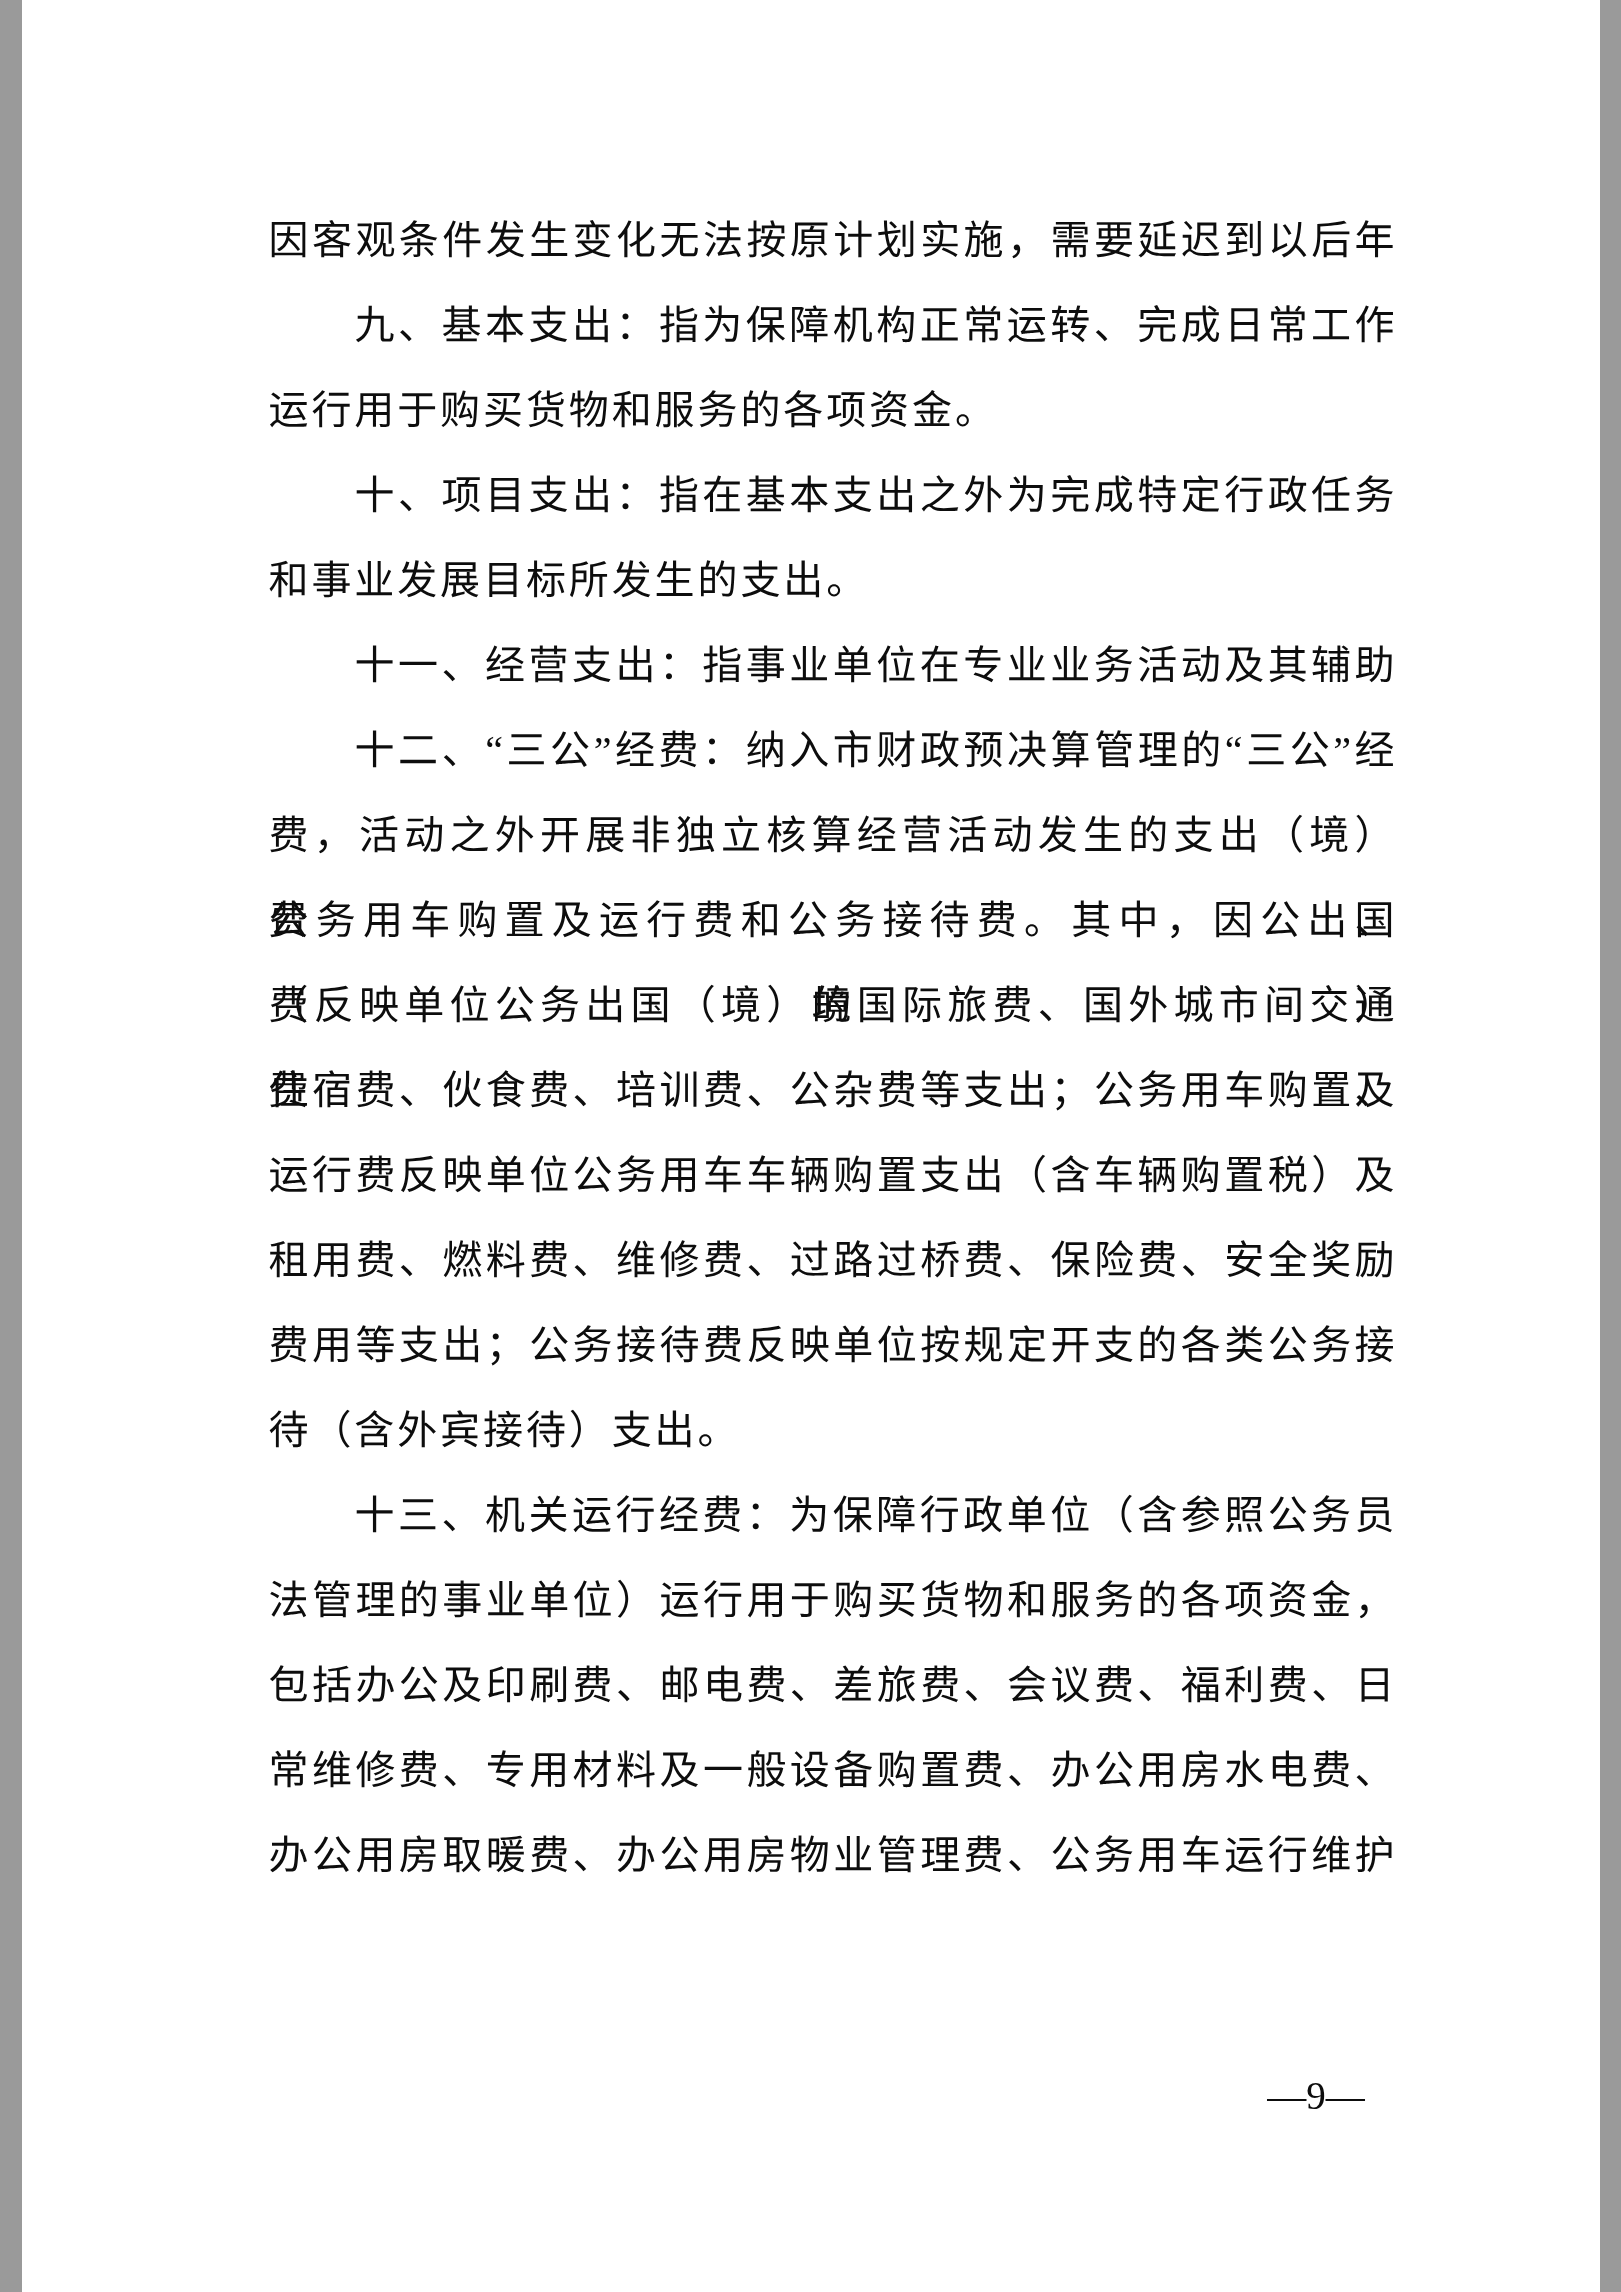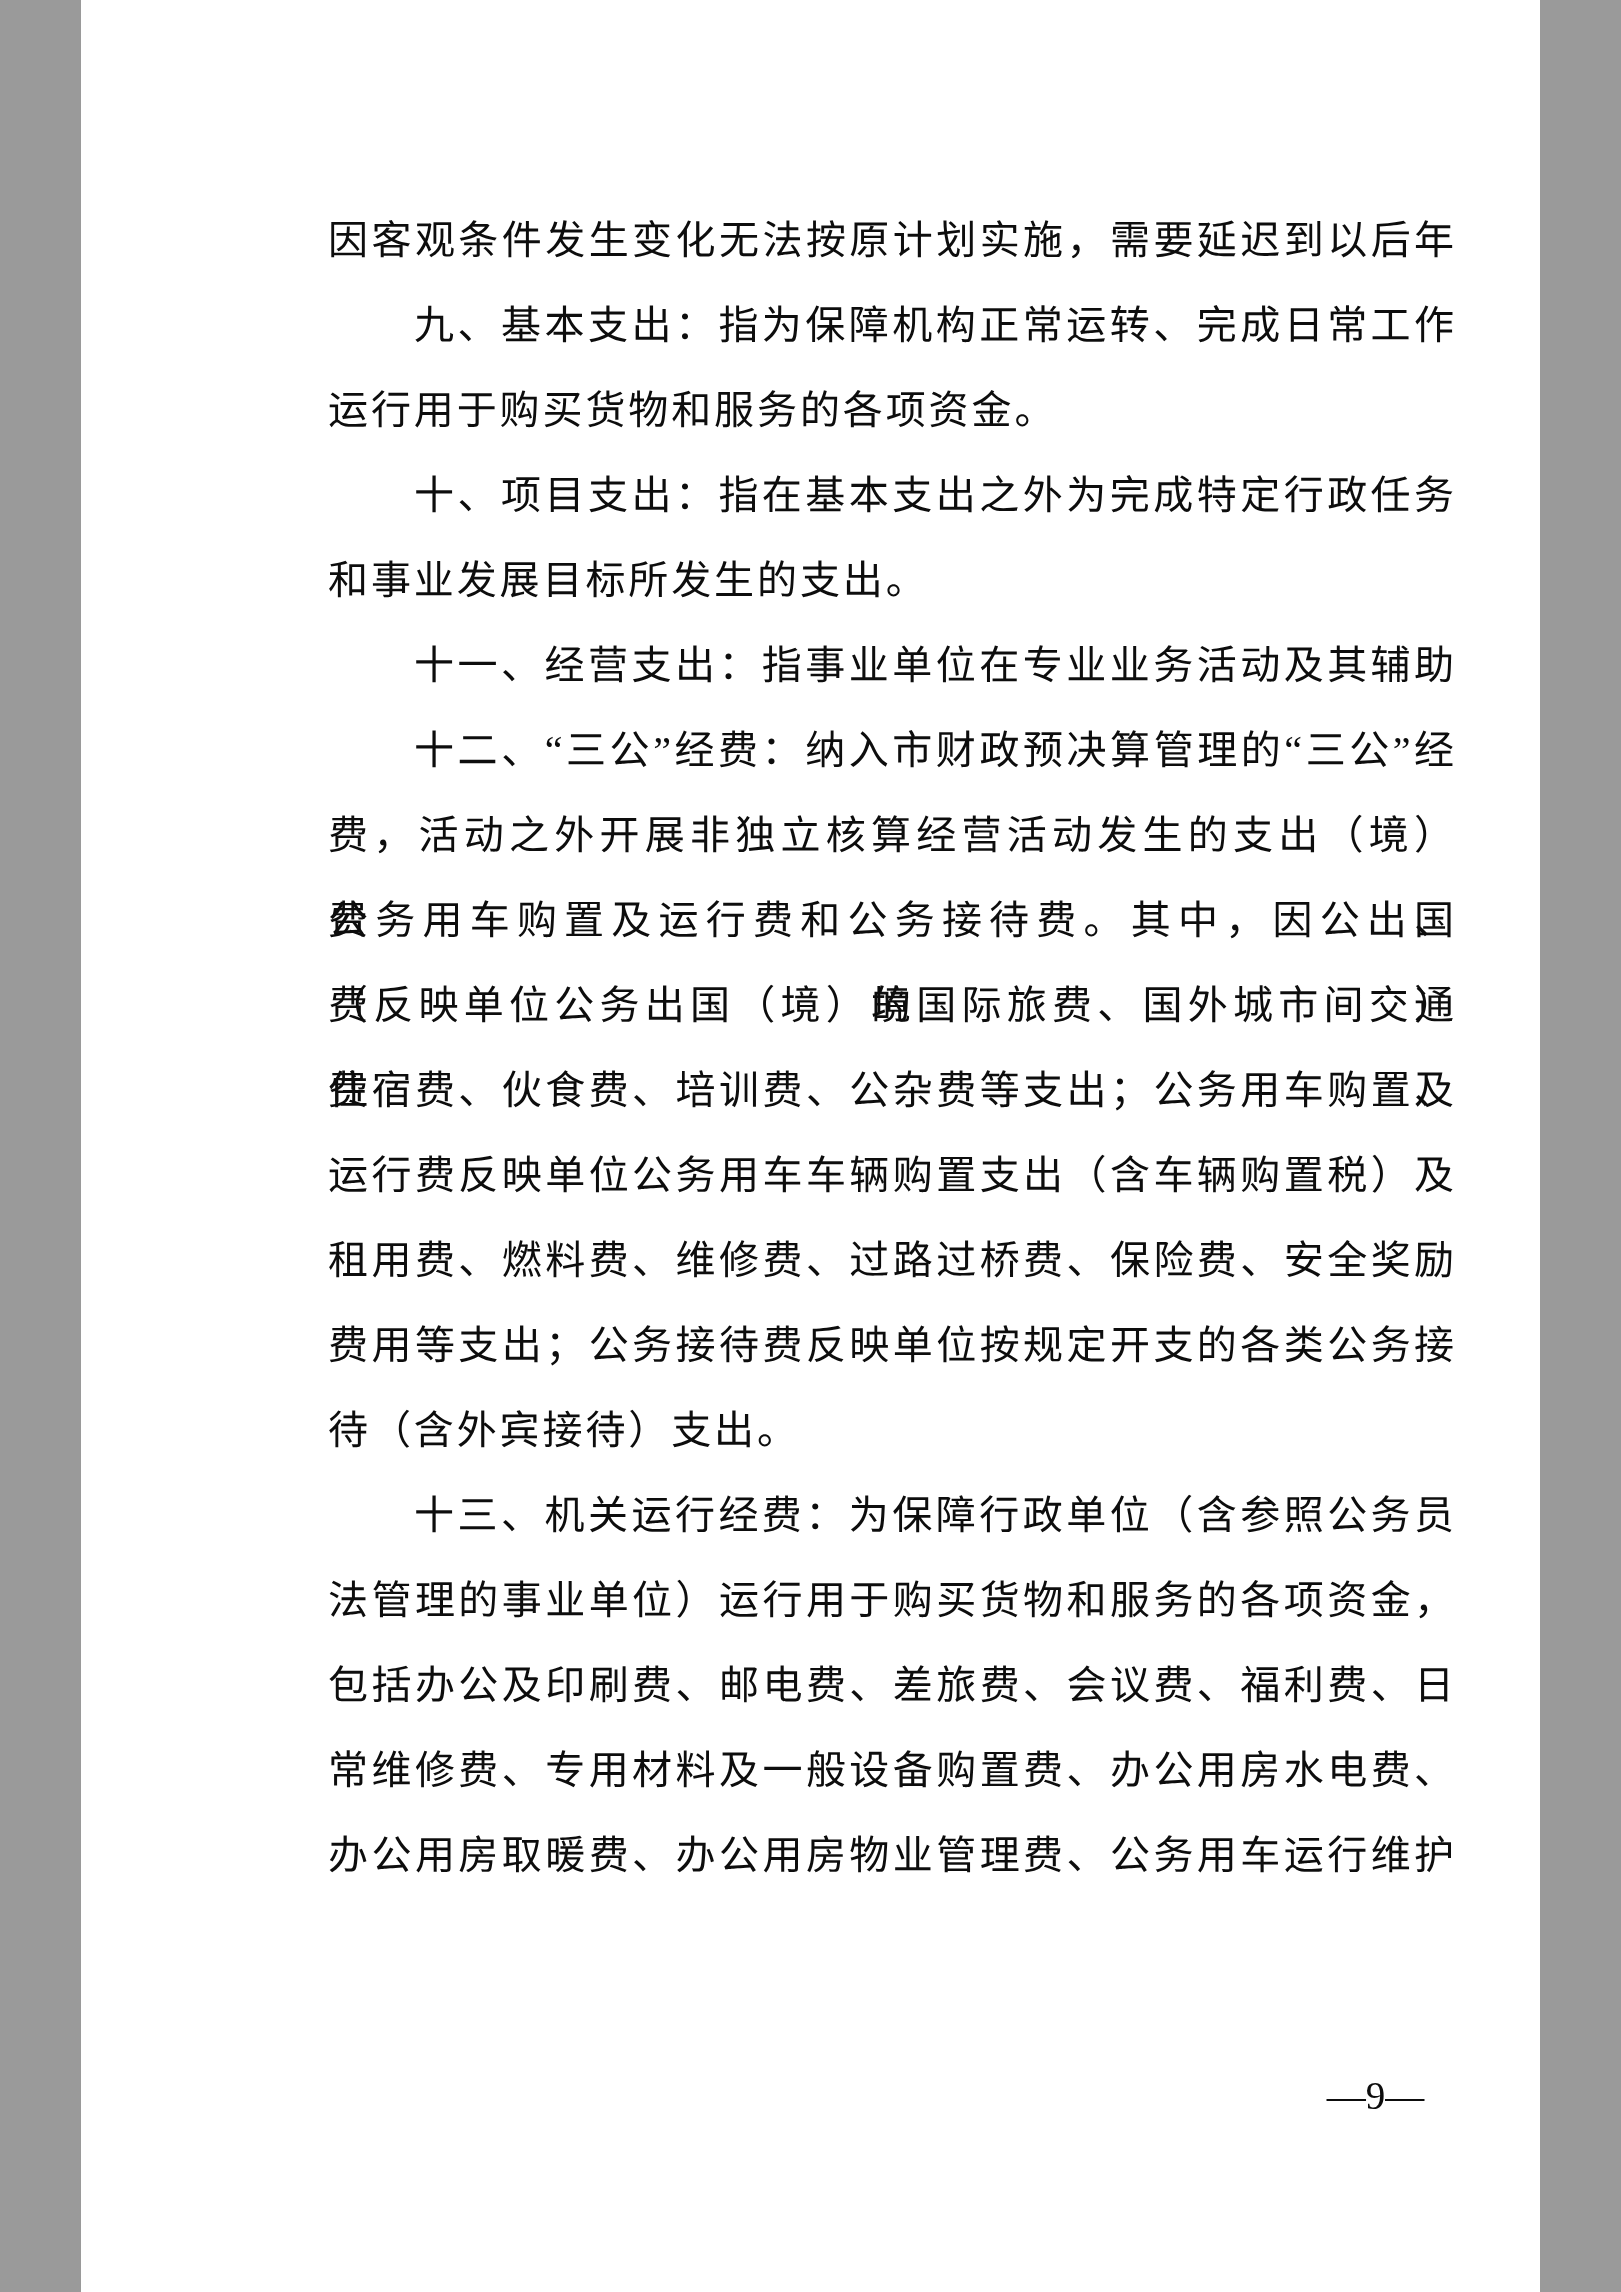"因客观条件发生变化无法按原计划实施，需要延迟到以后年" .page { width: 1459px -> 1578px }
